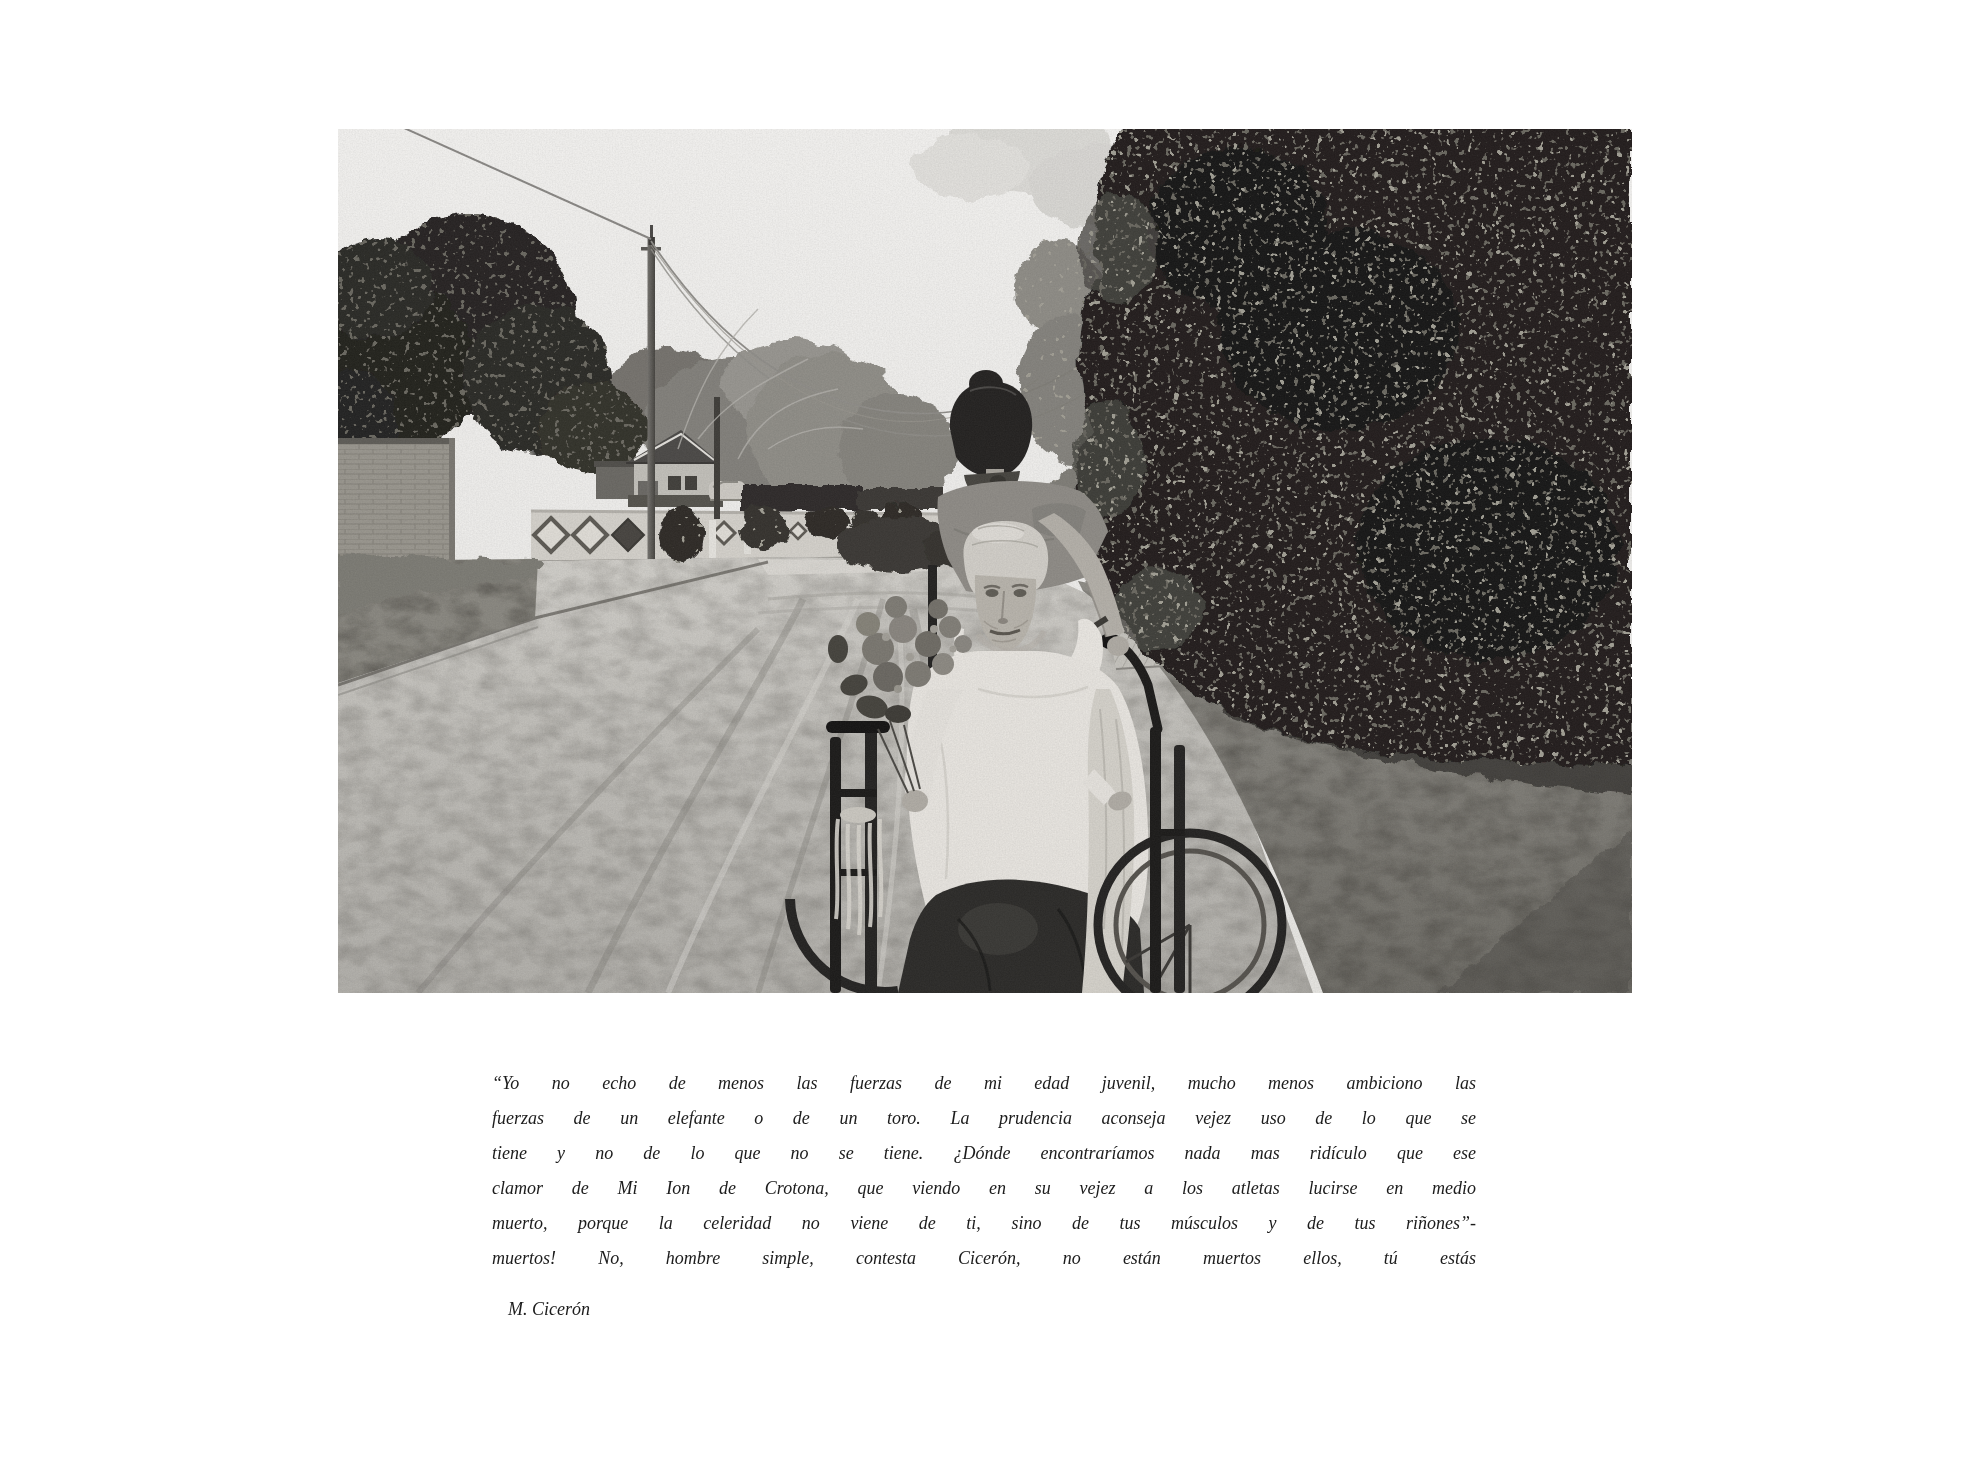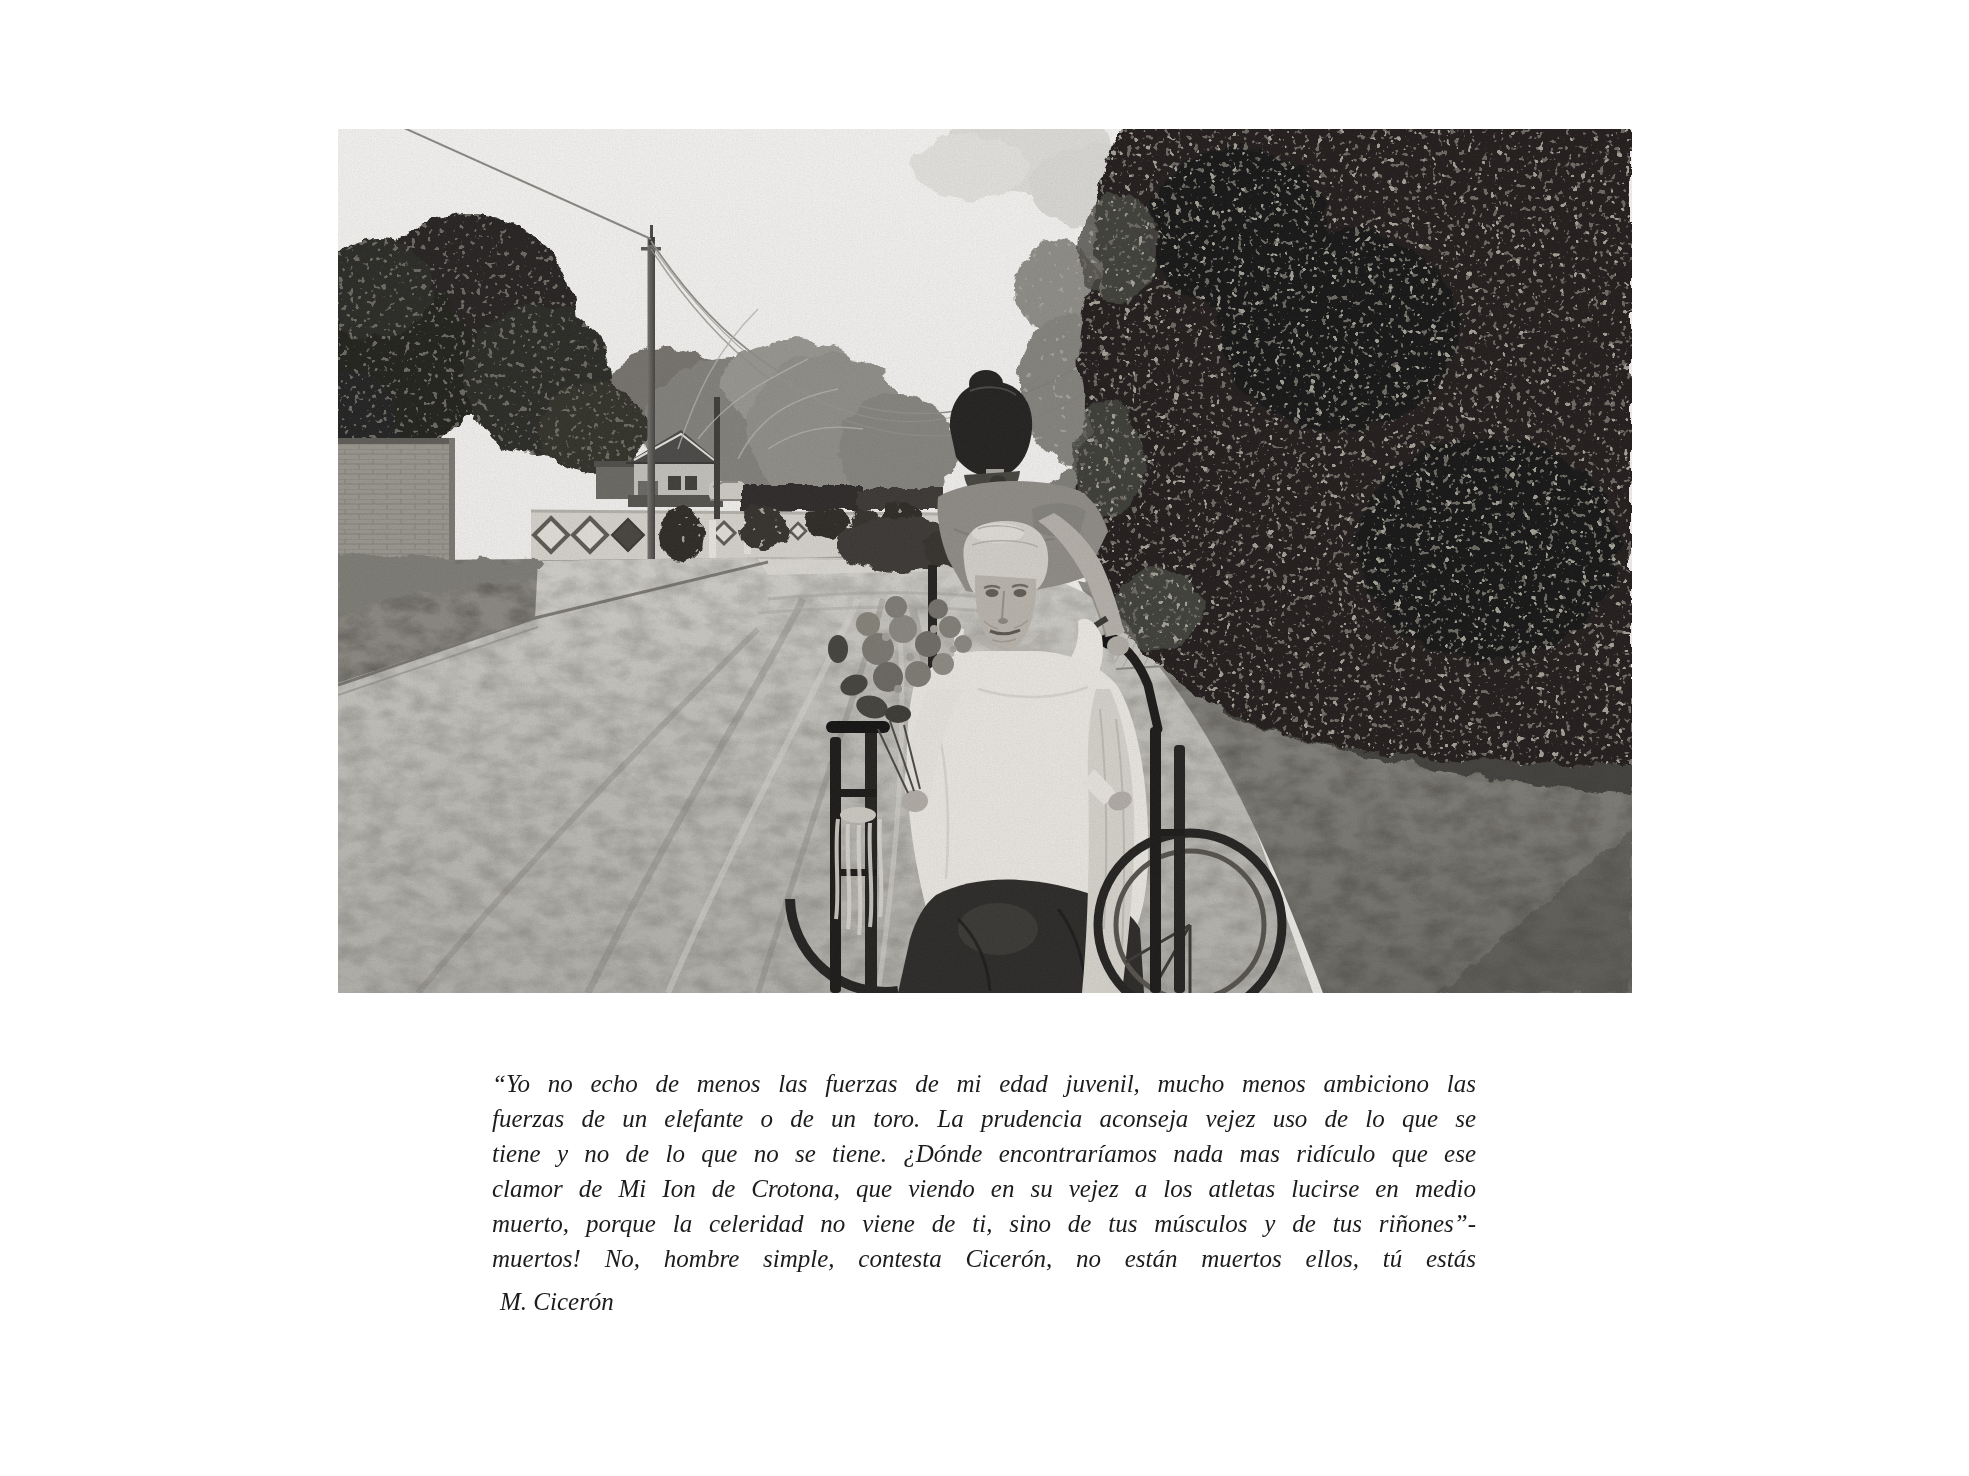"“Yo no echo de menos" .quote { font-size: 25px -> 18px }
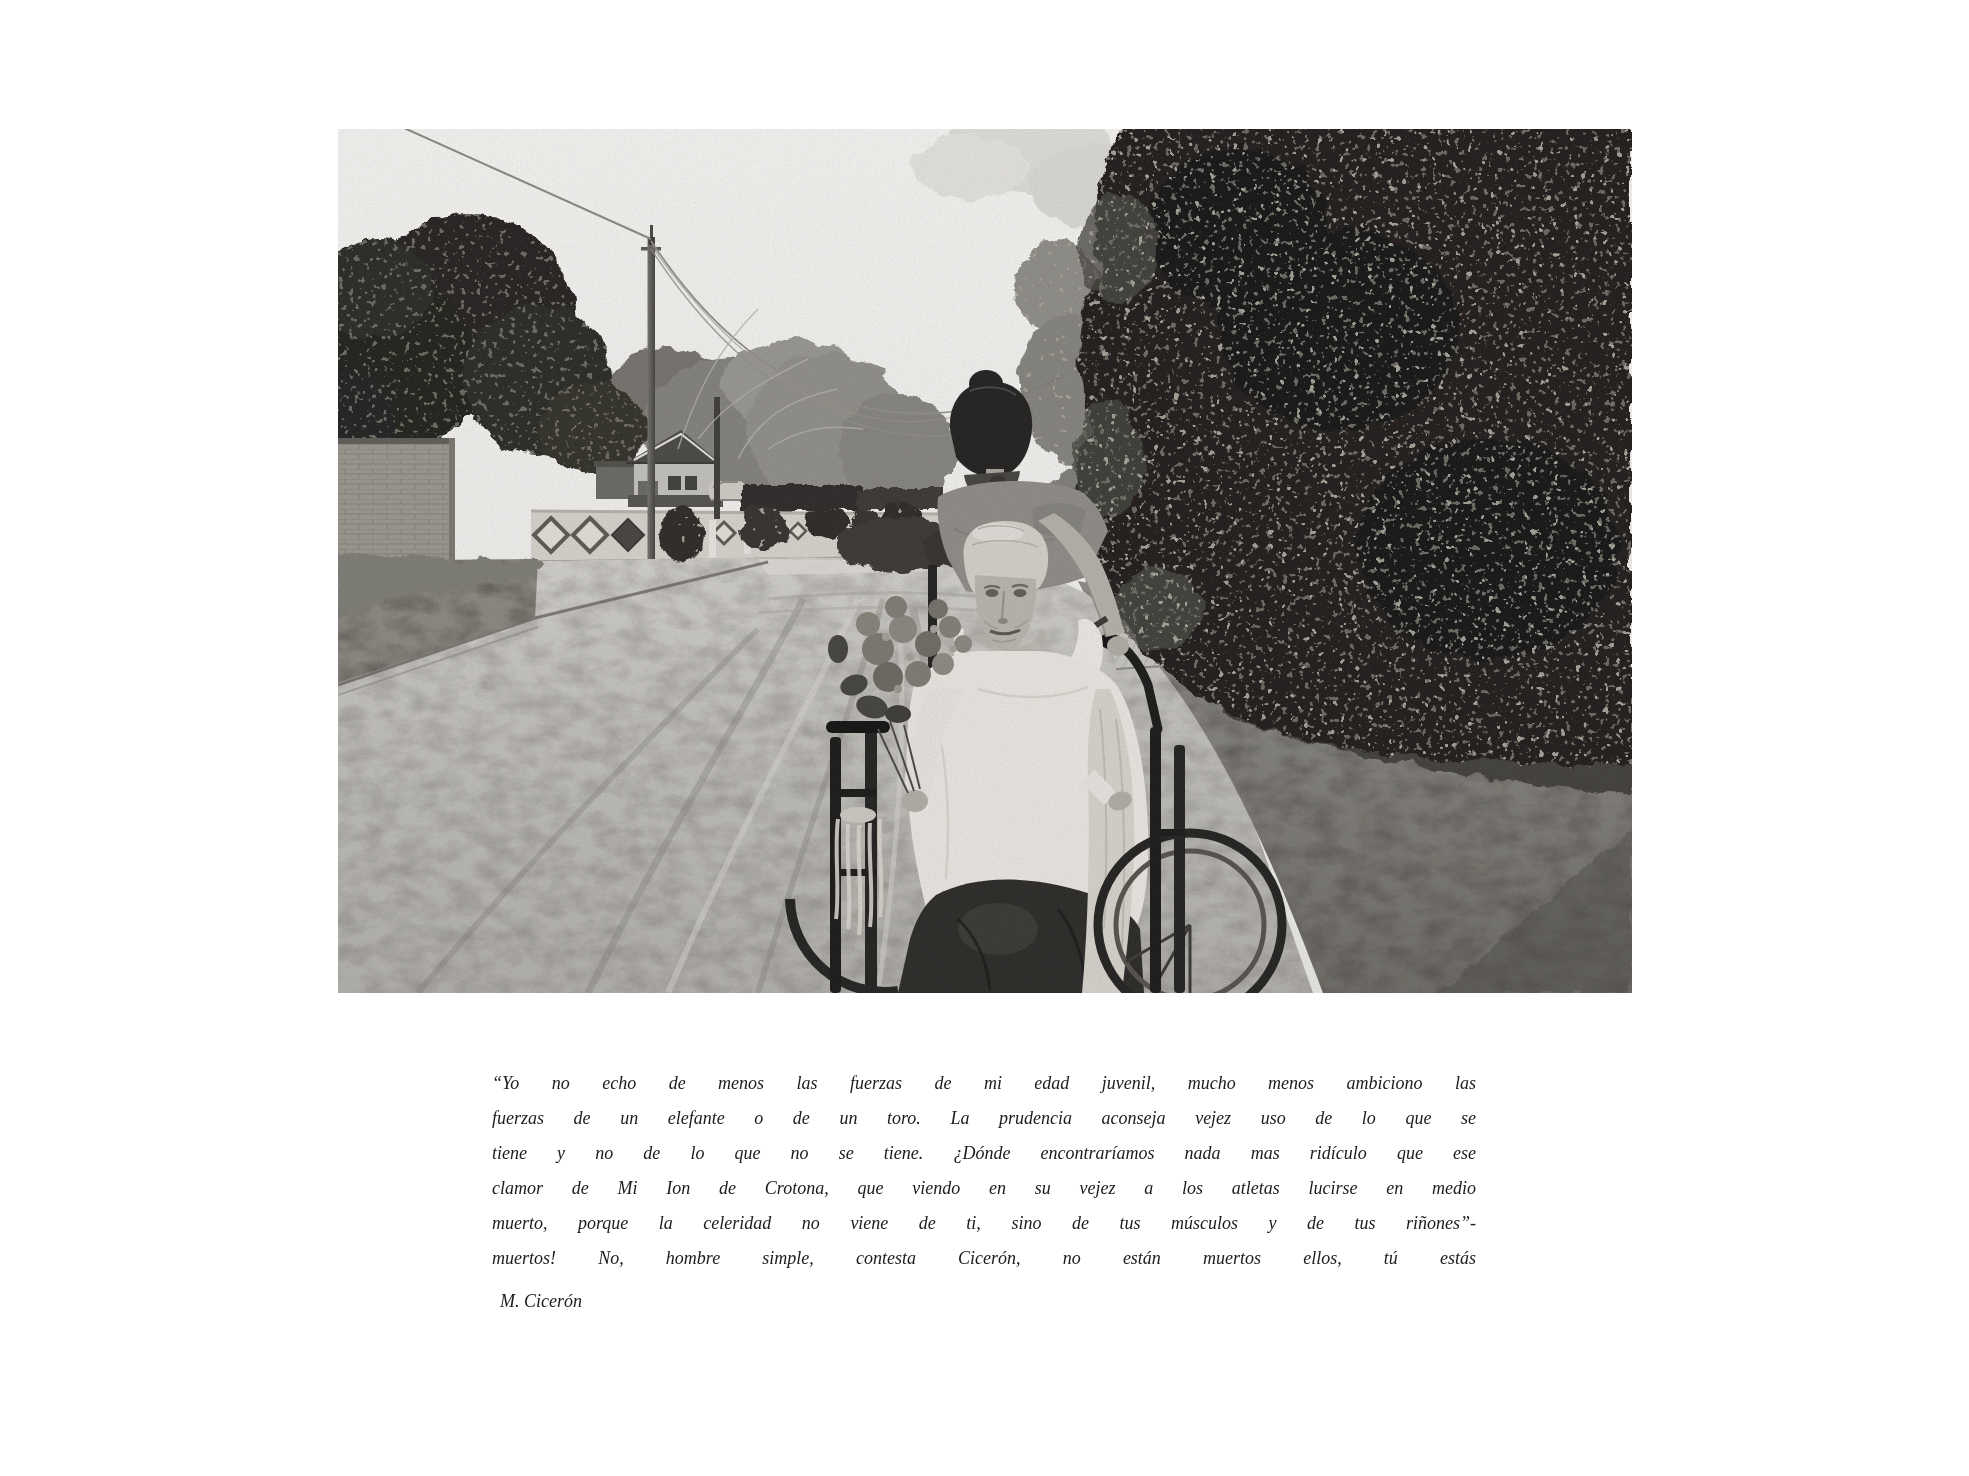"M. Cicerón" .qlast { margin: 8px -> 16px }
